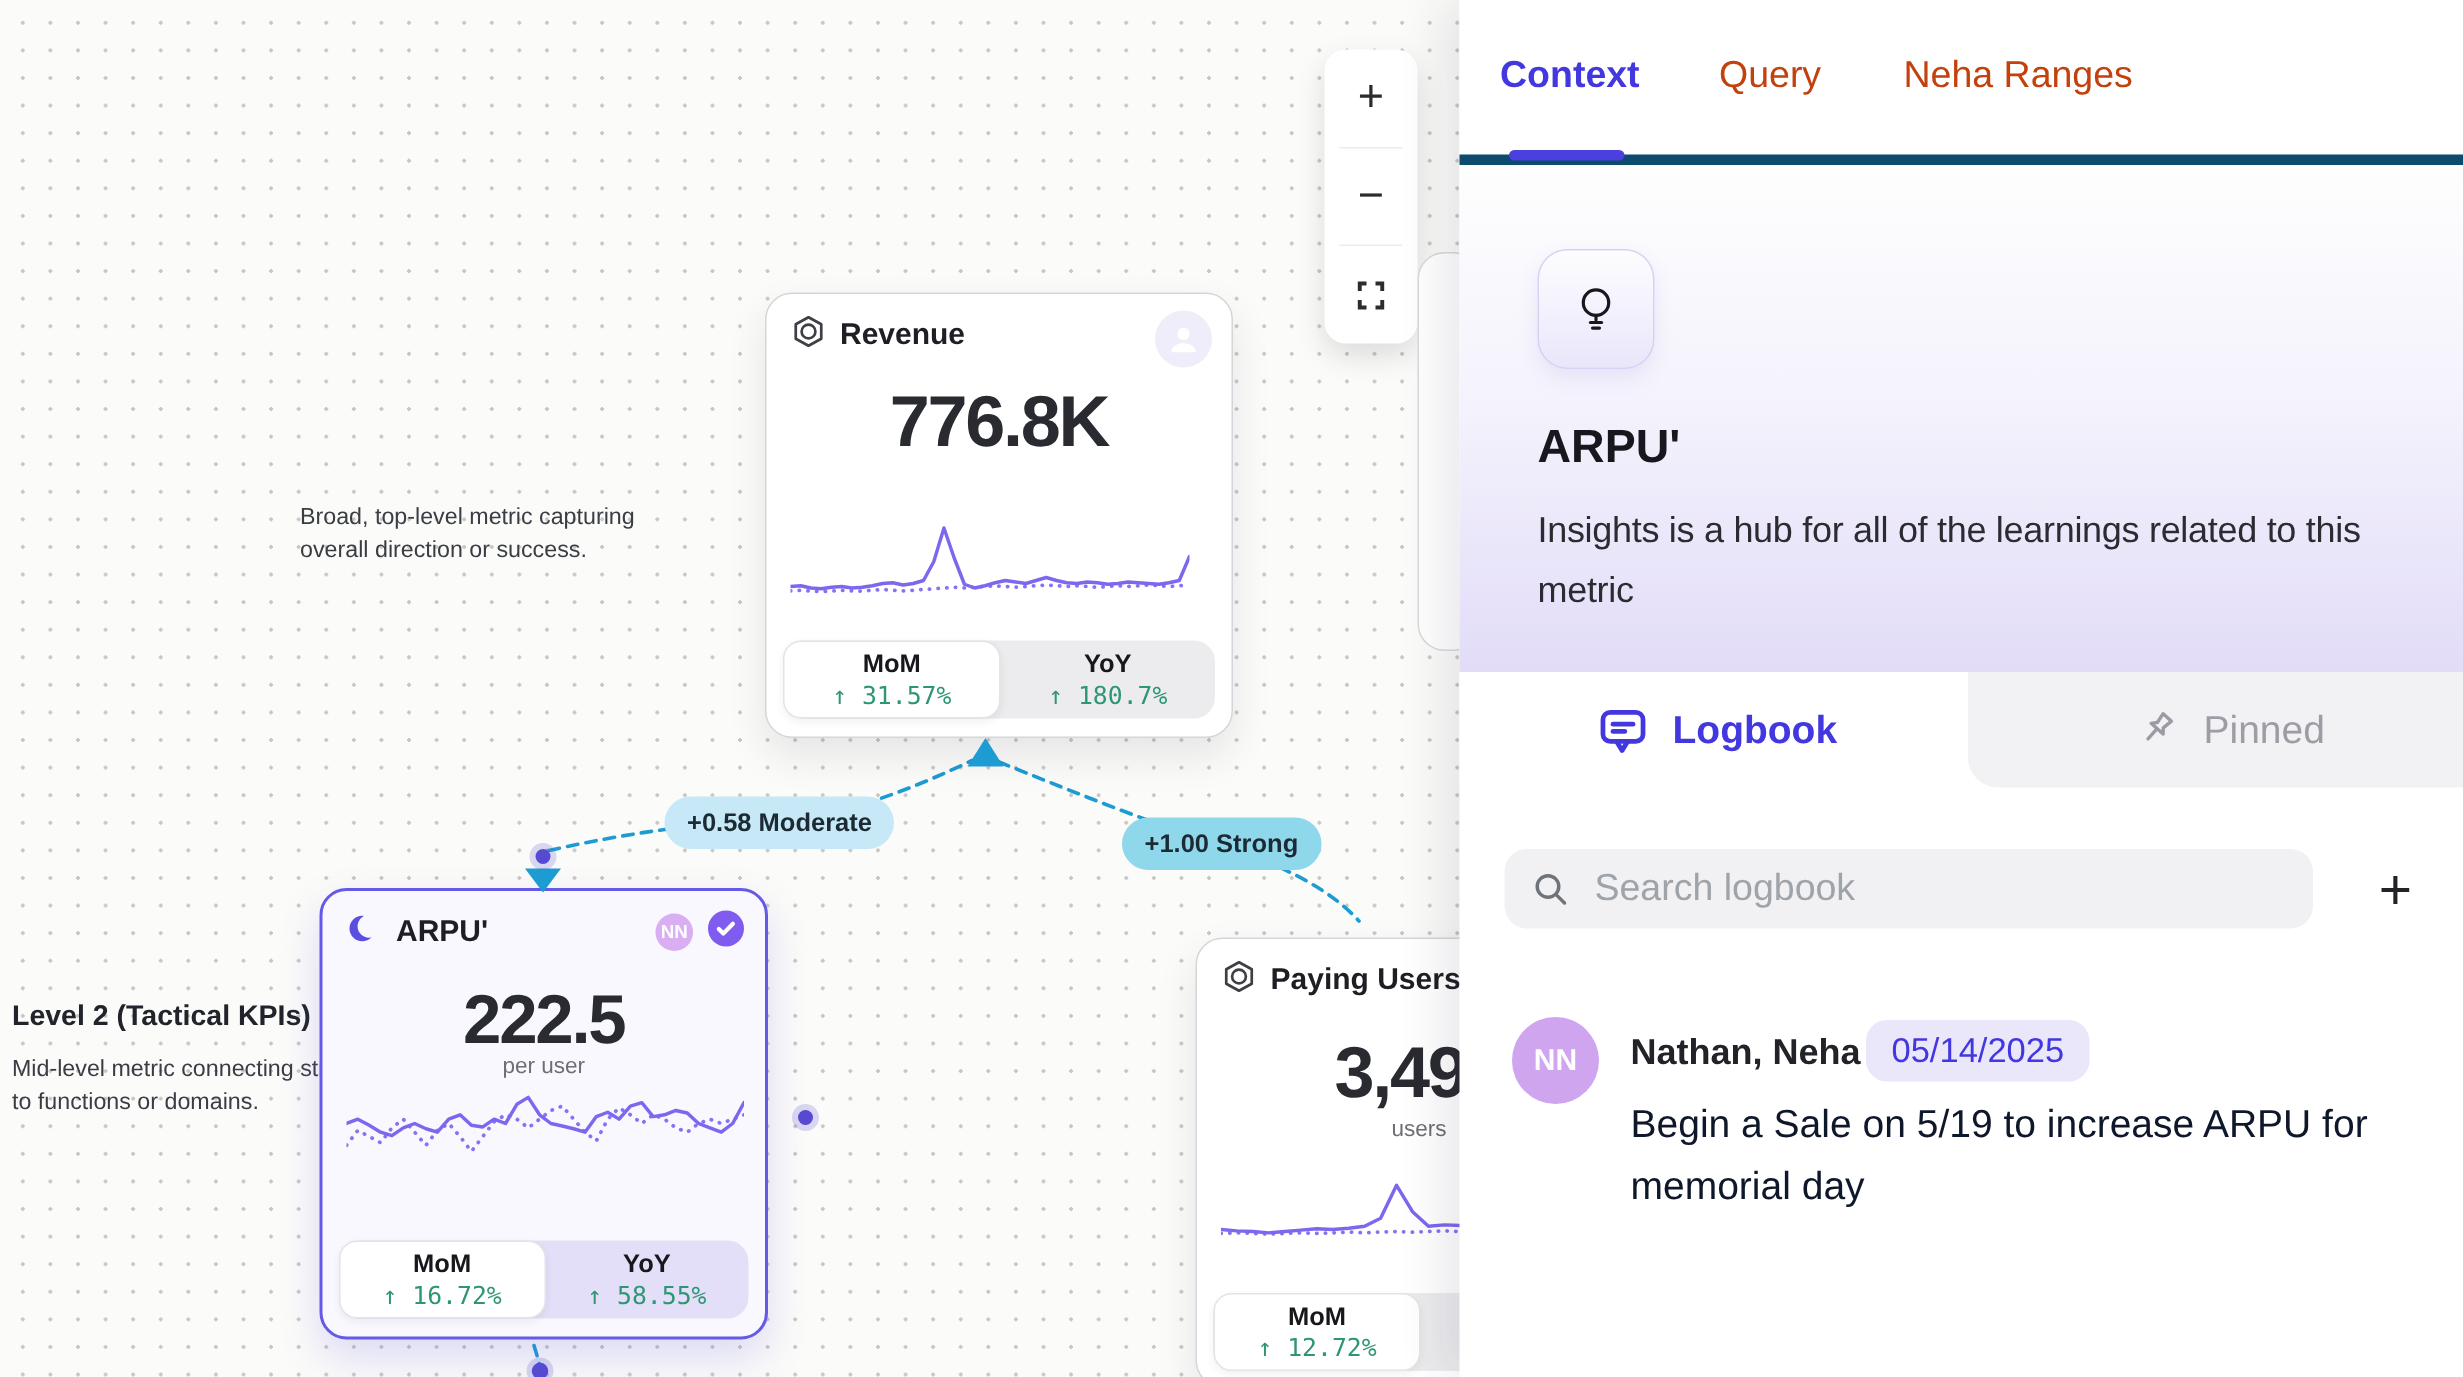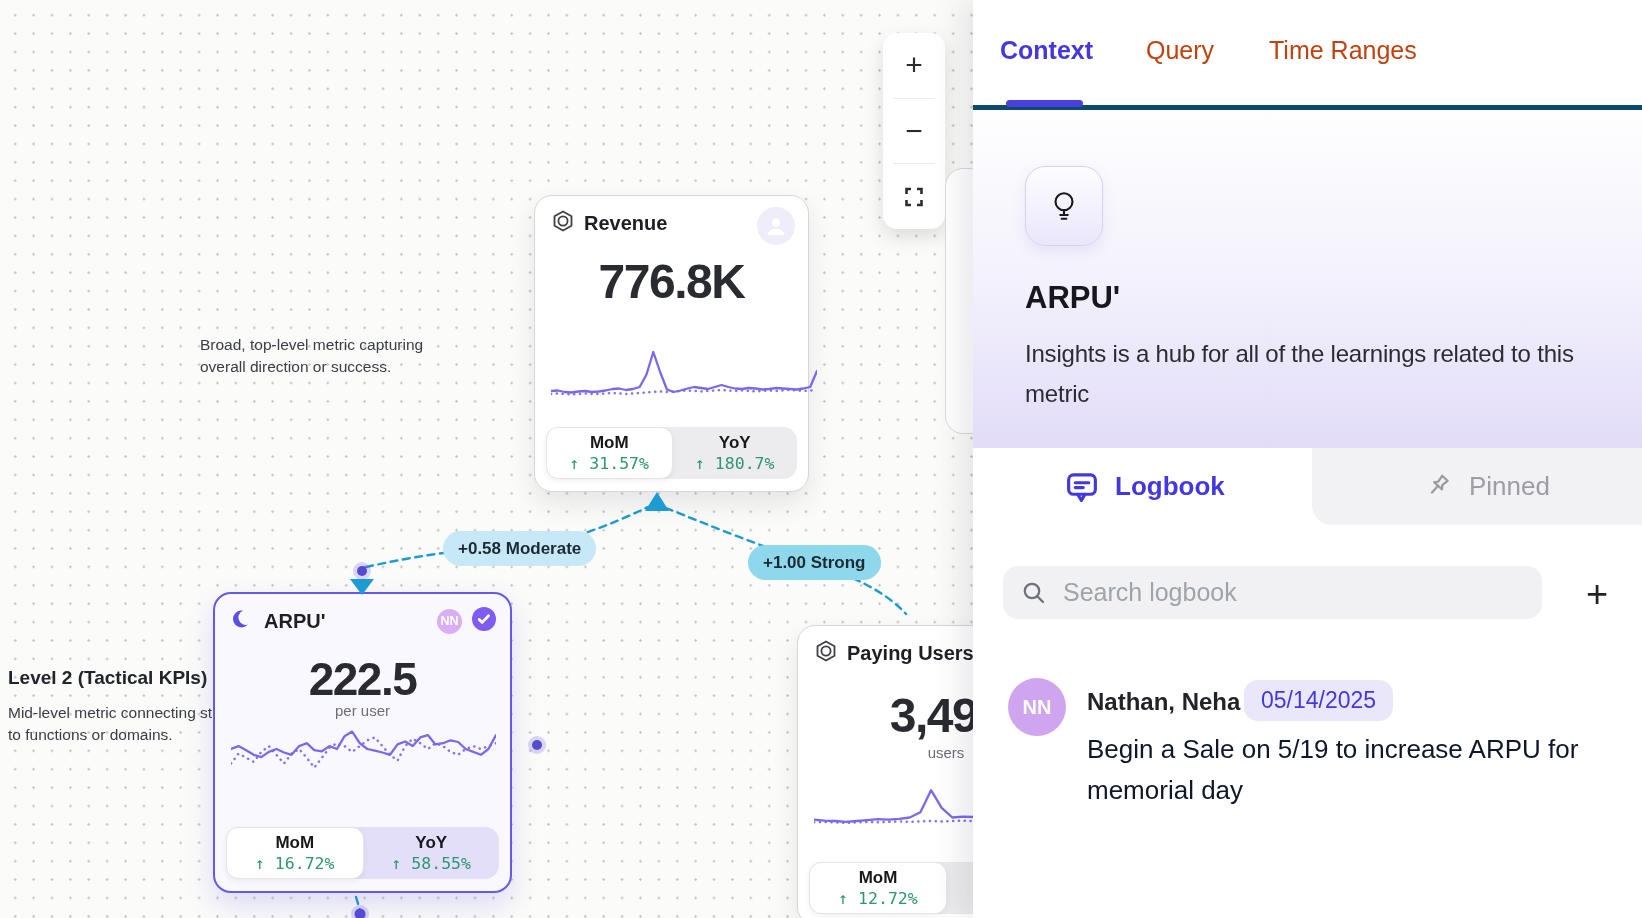"Context" .tabbar { border-bottom: 5px solid #0c4a6e -> 7px solid #0c4a6e }
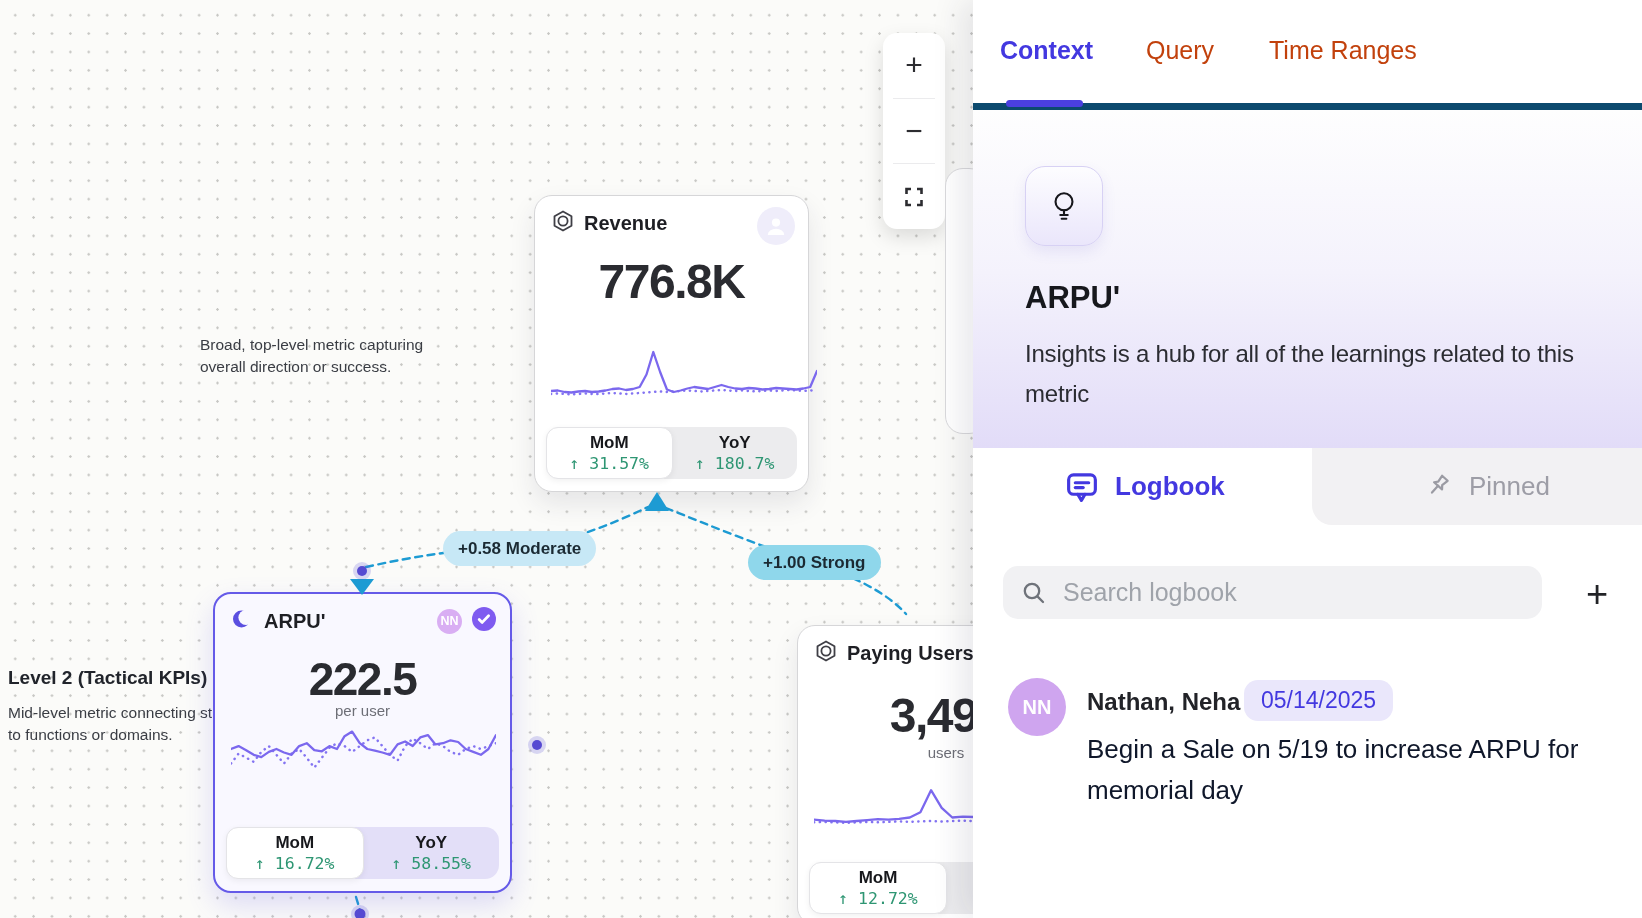"Time Ranges" div.tab { text: Time -> Neha }
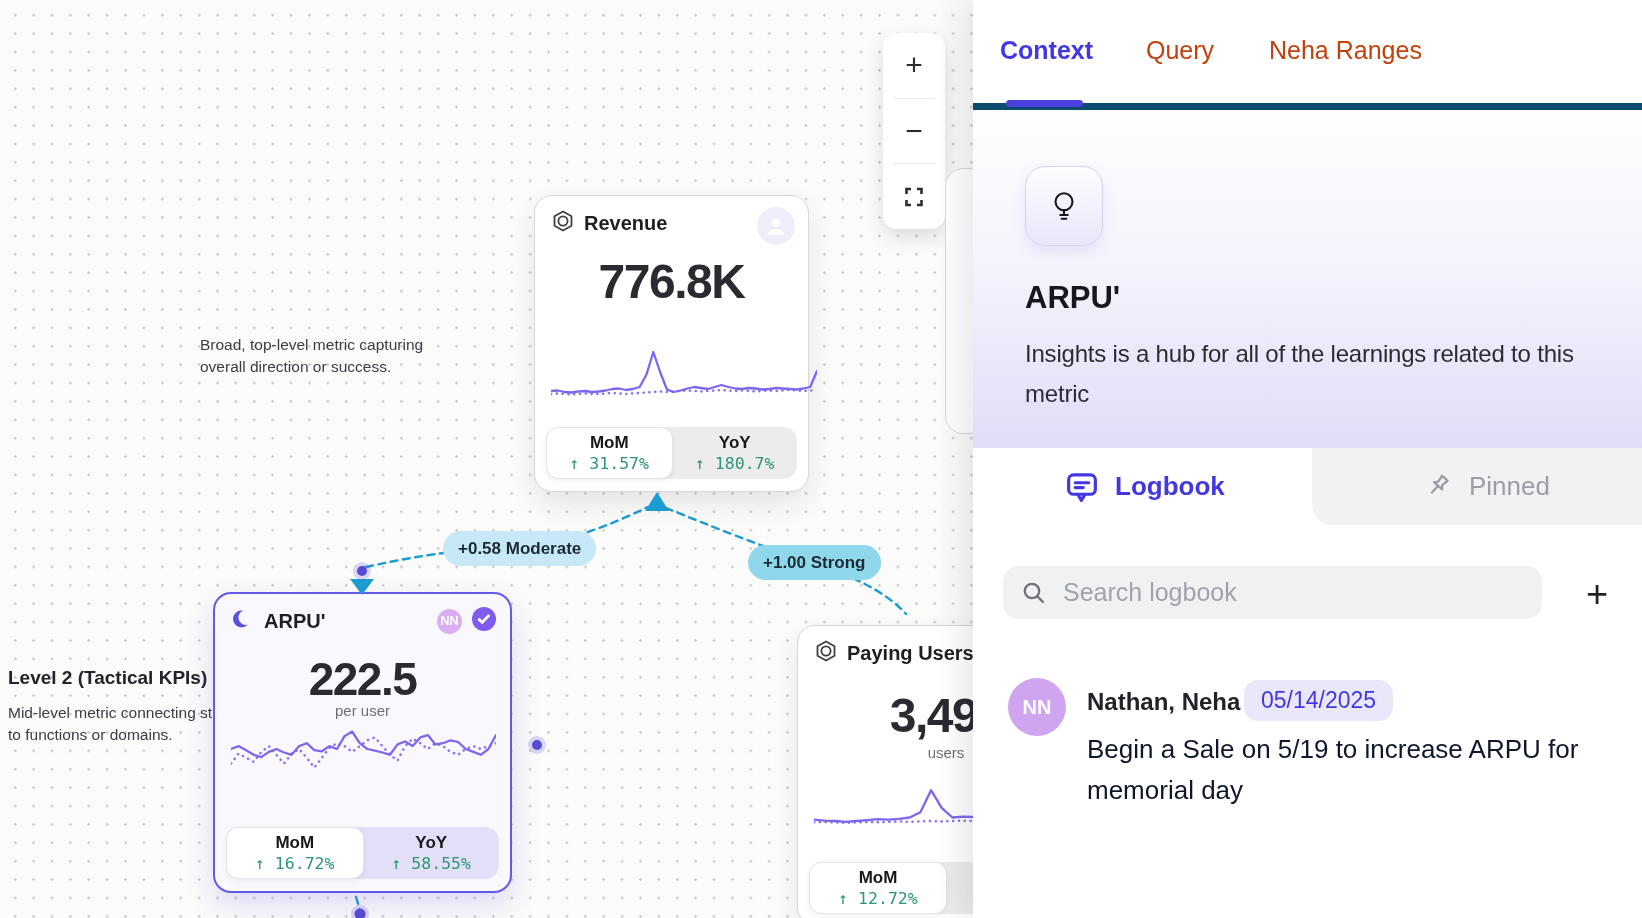"Revenue" div.card { left: 534px -> 510px; width: 275px -> 312px }
